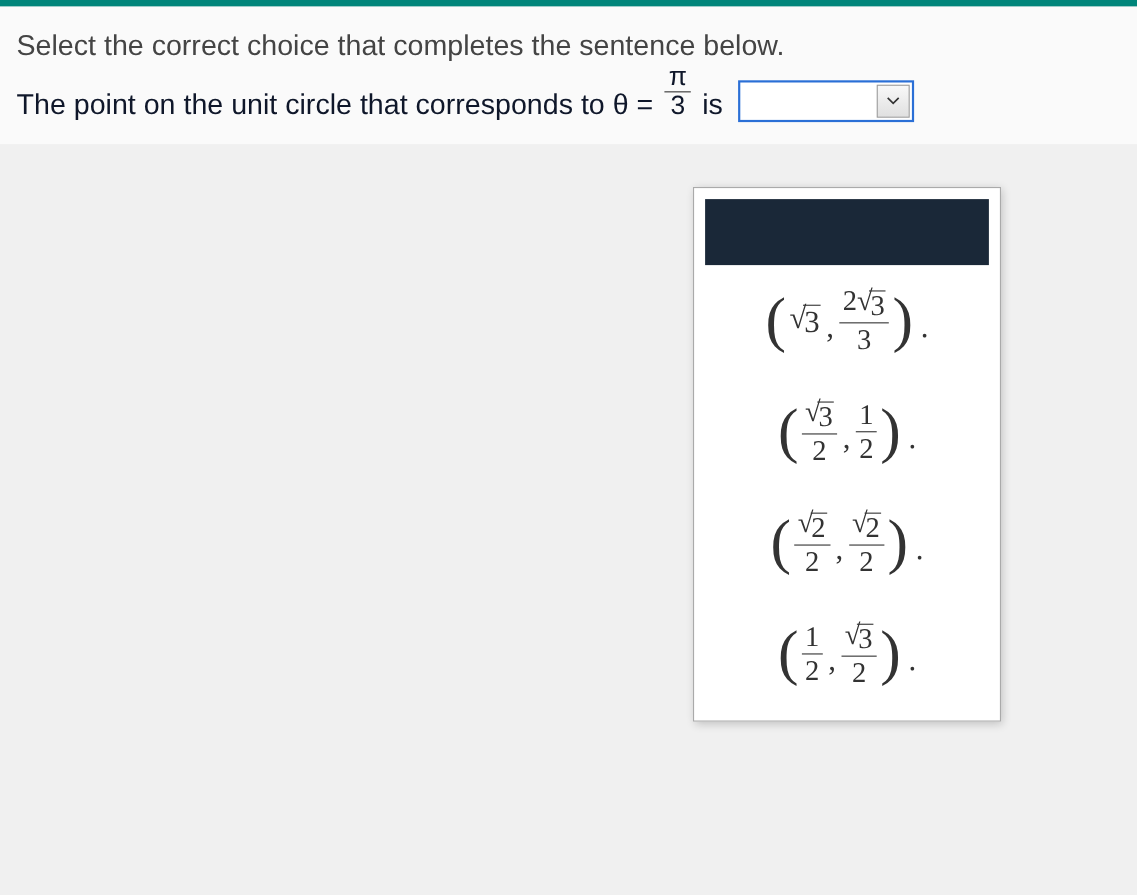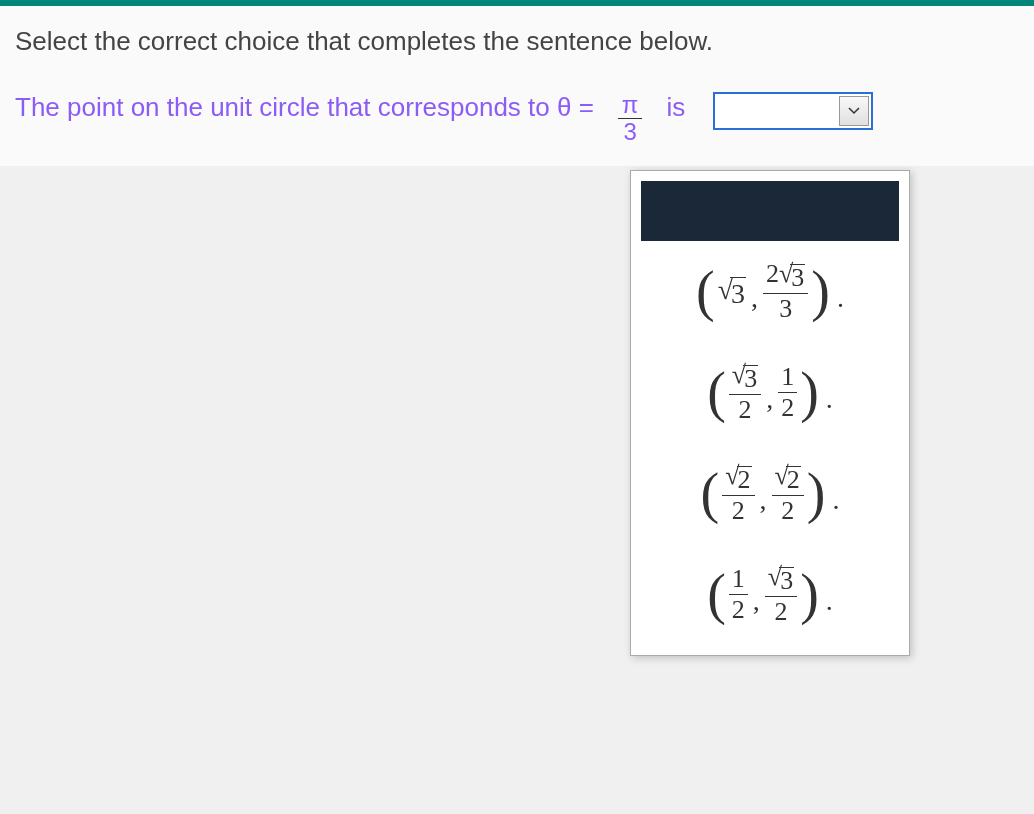"Select the correct choice that" .instruction { margin-bottom: 35px -> none }
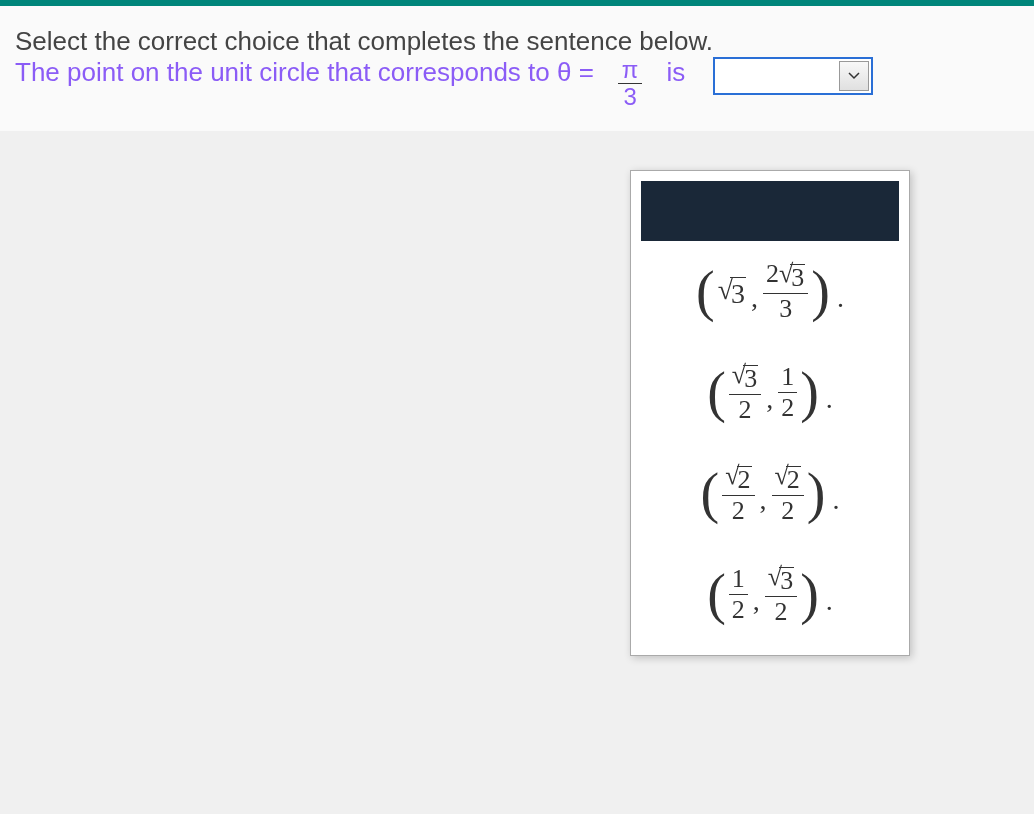"The point on the unit" .question-line { align-items: flex-start -> flex-end; color: #8b5cf6 -> #0f172a; gap: 20px -> 6px }
